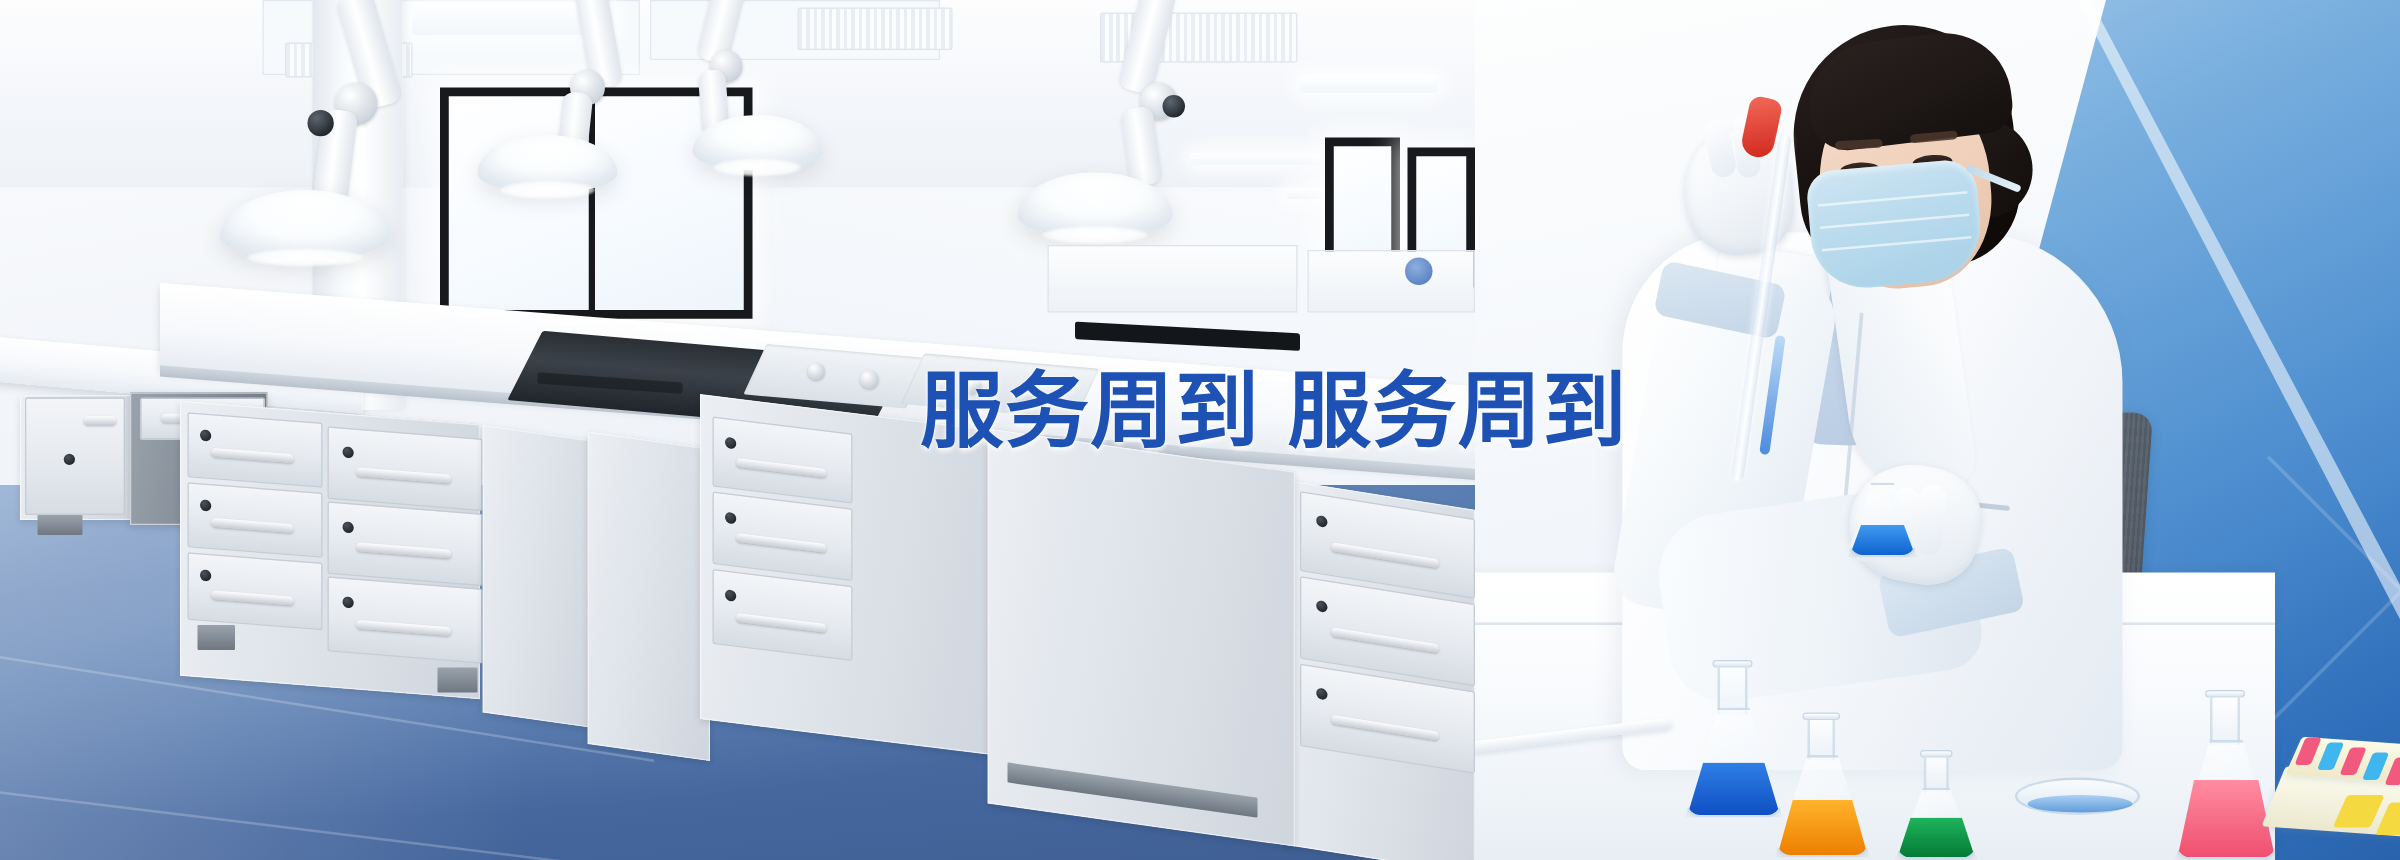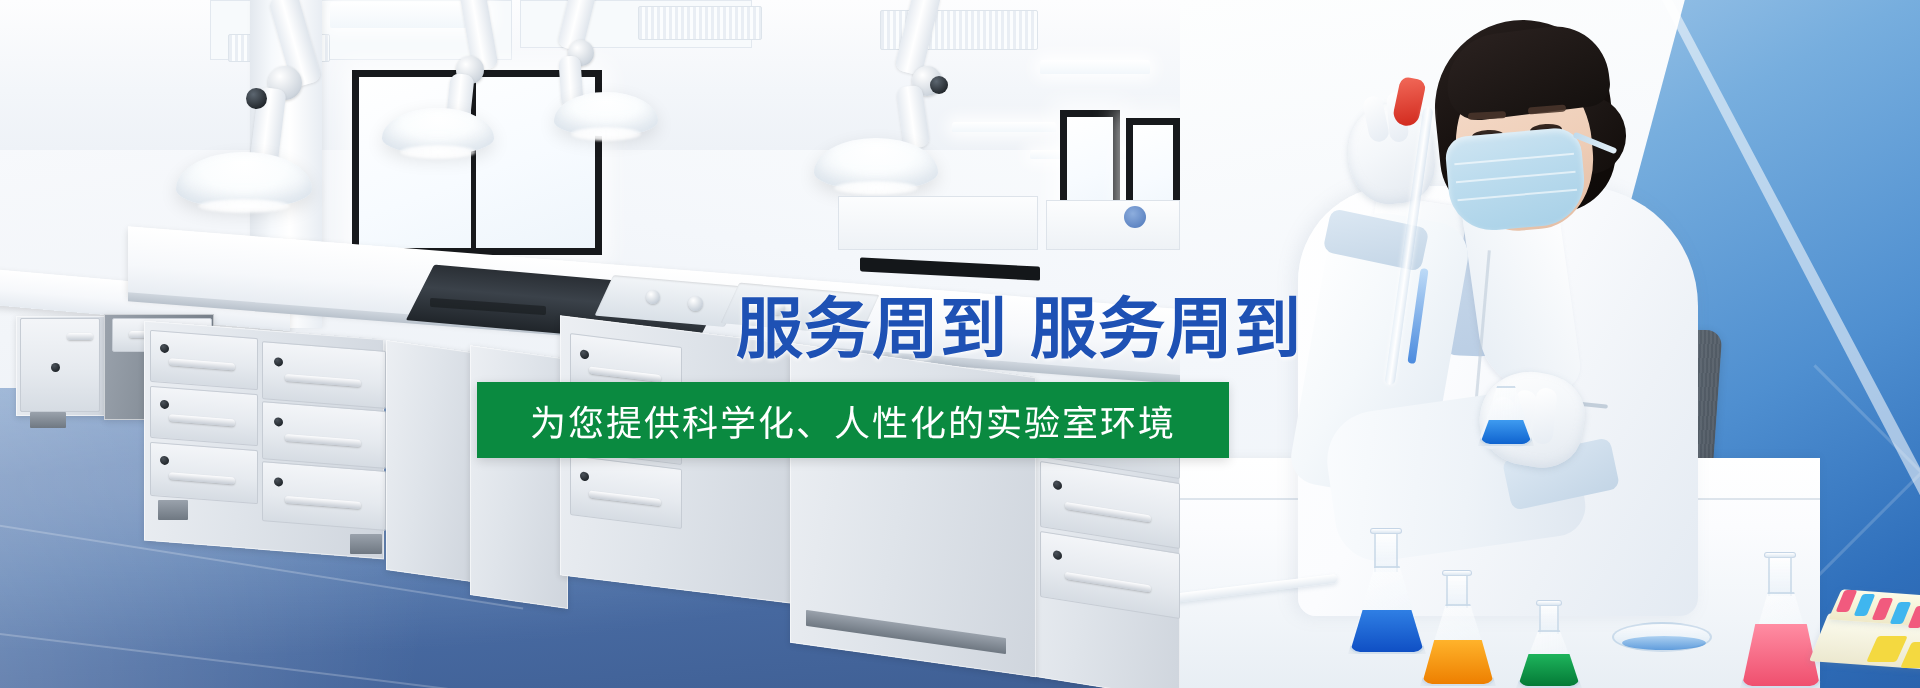"为您提供科学化、人性化的实验室环境" div.subbar { html: <div> <span>为您提供科学化、人性化的实验室环境</span> </div> -> none }
